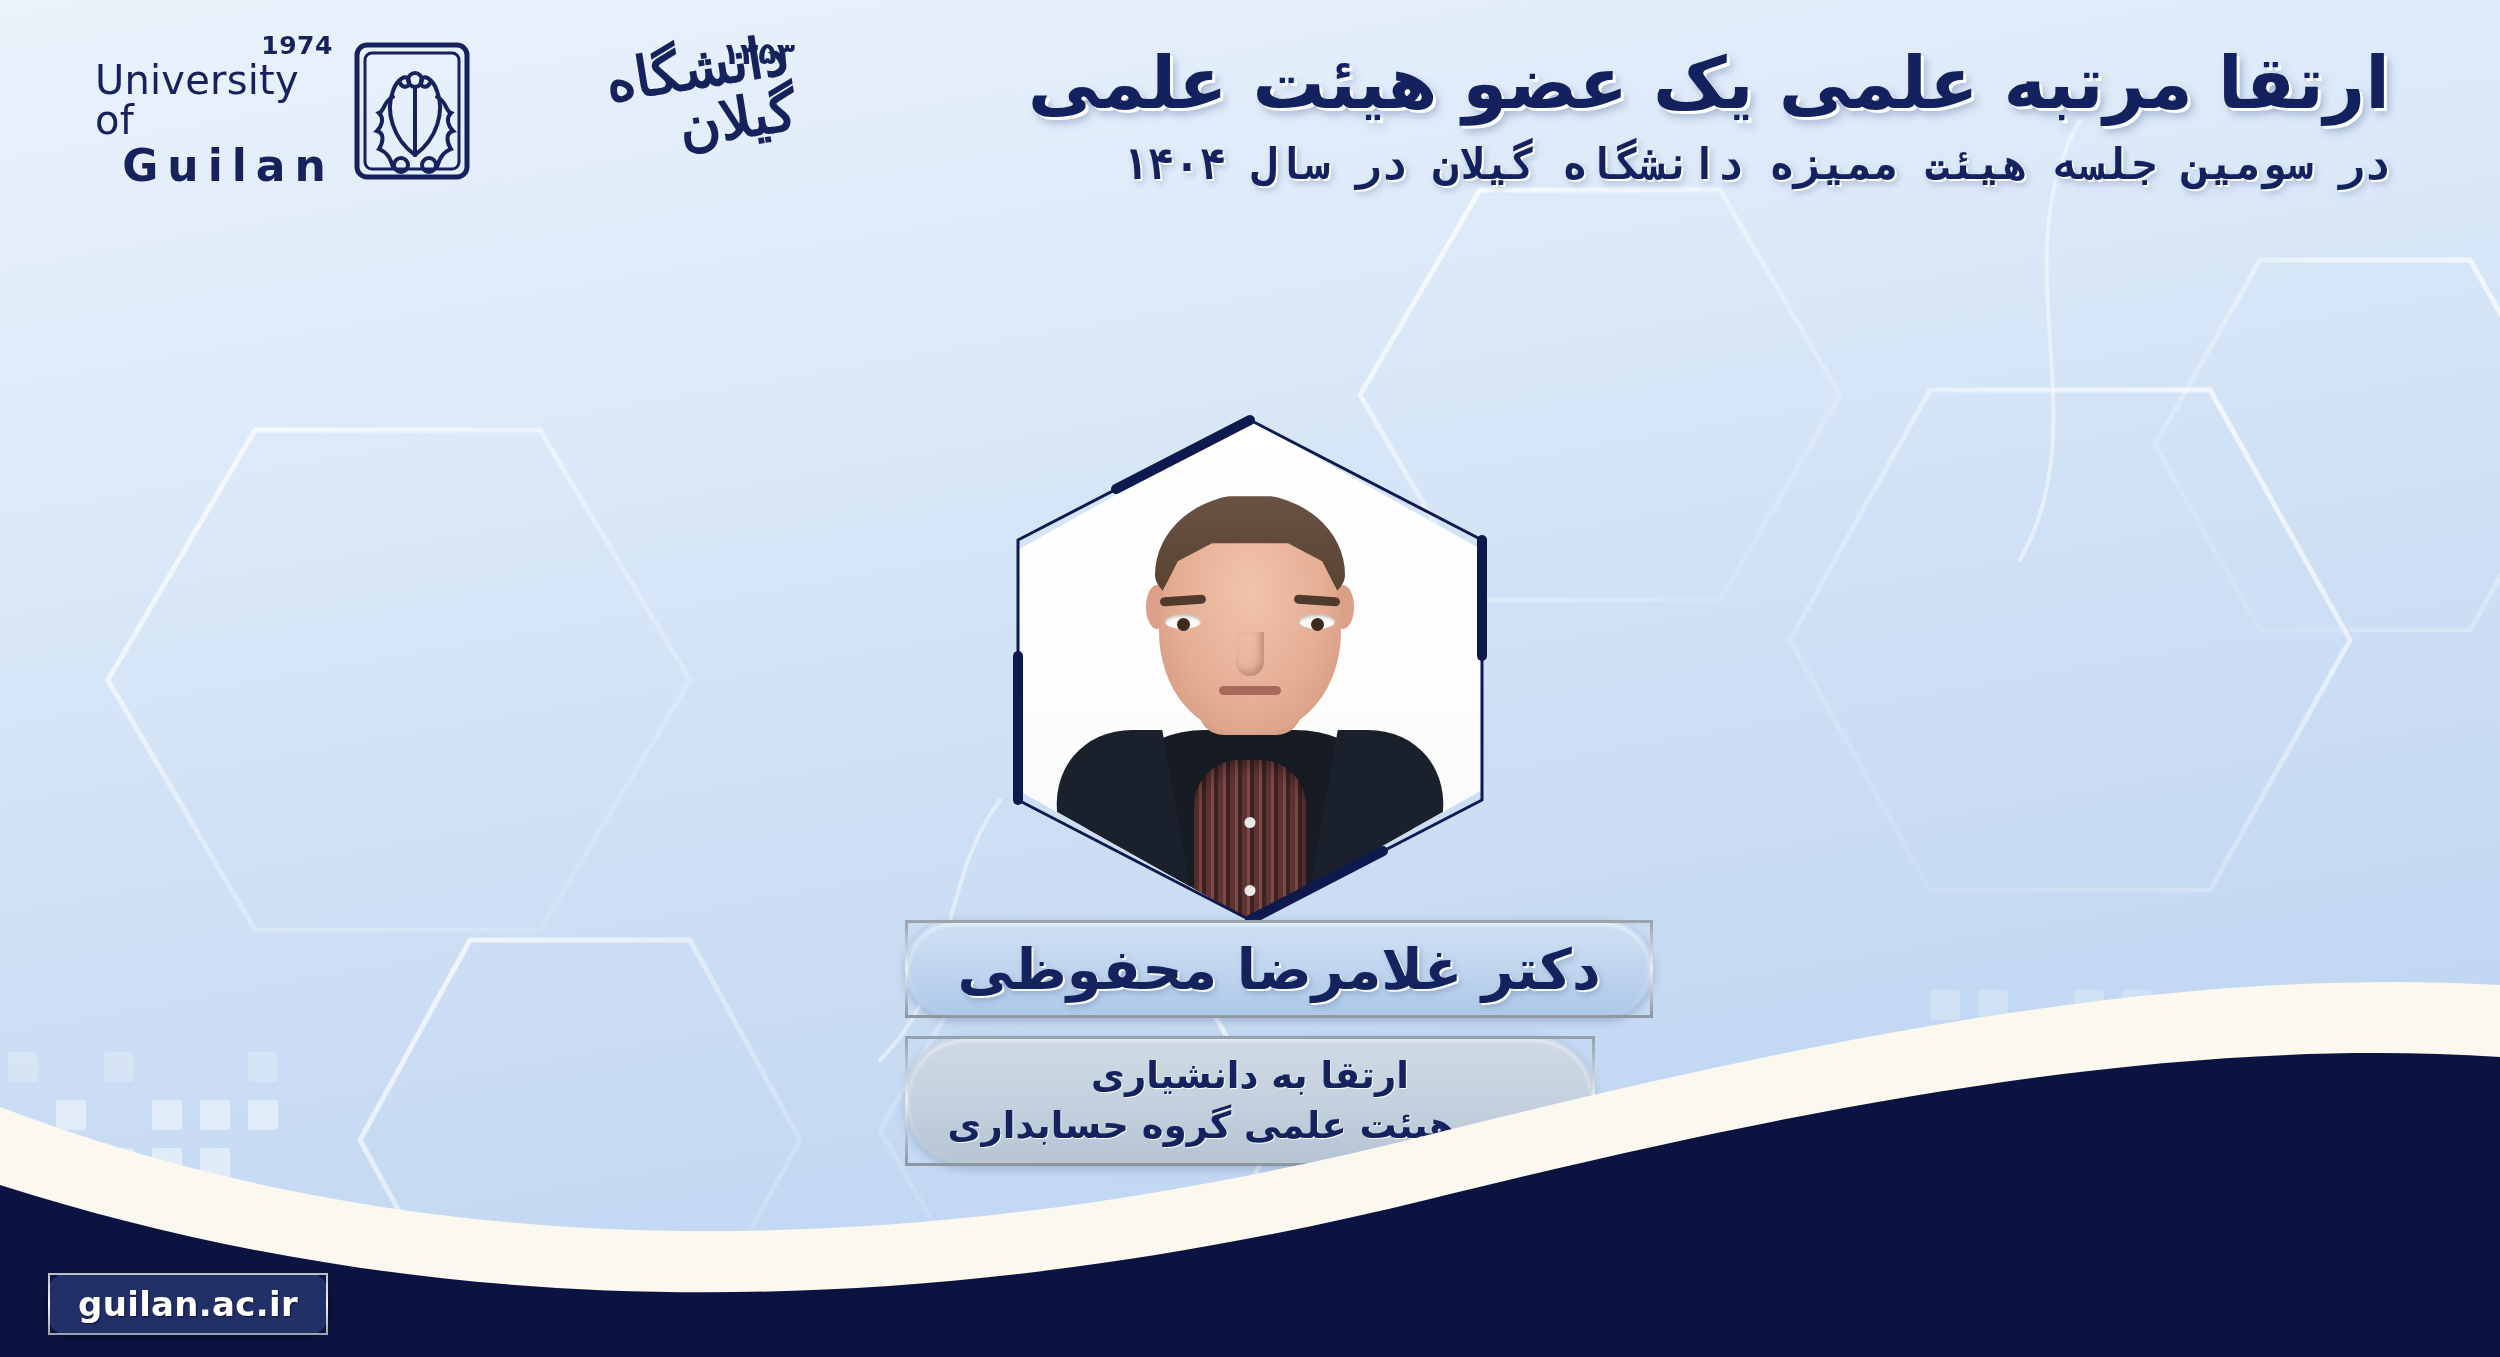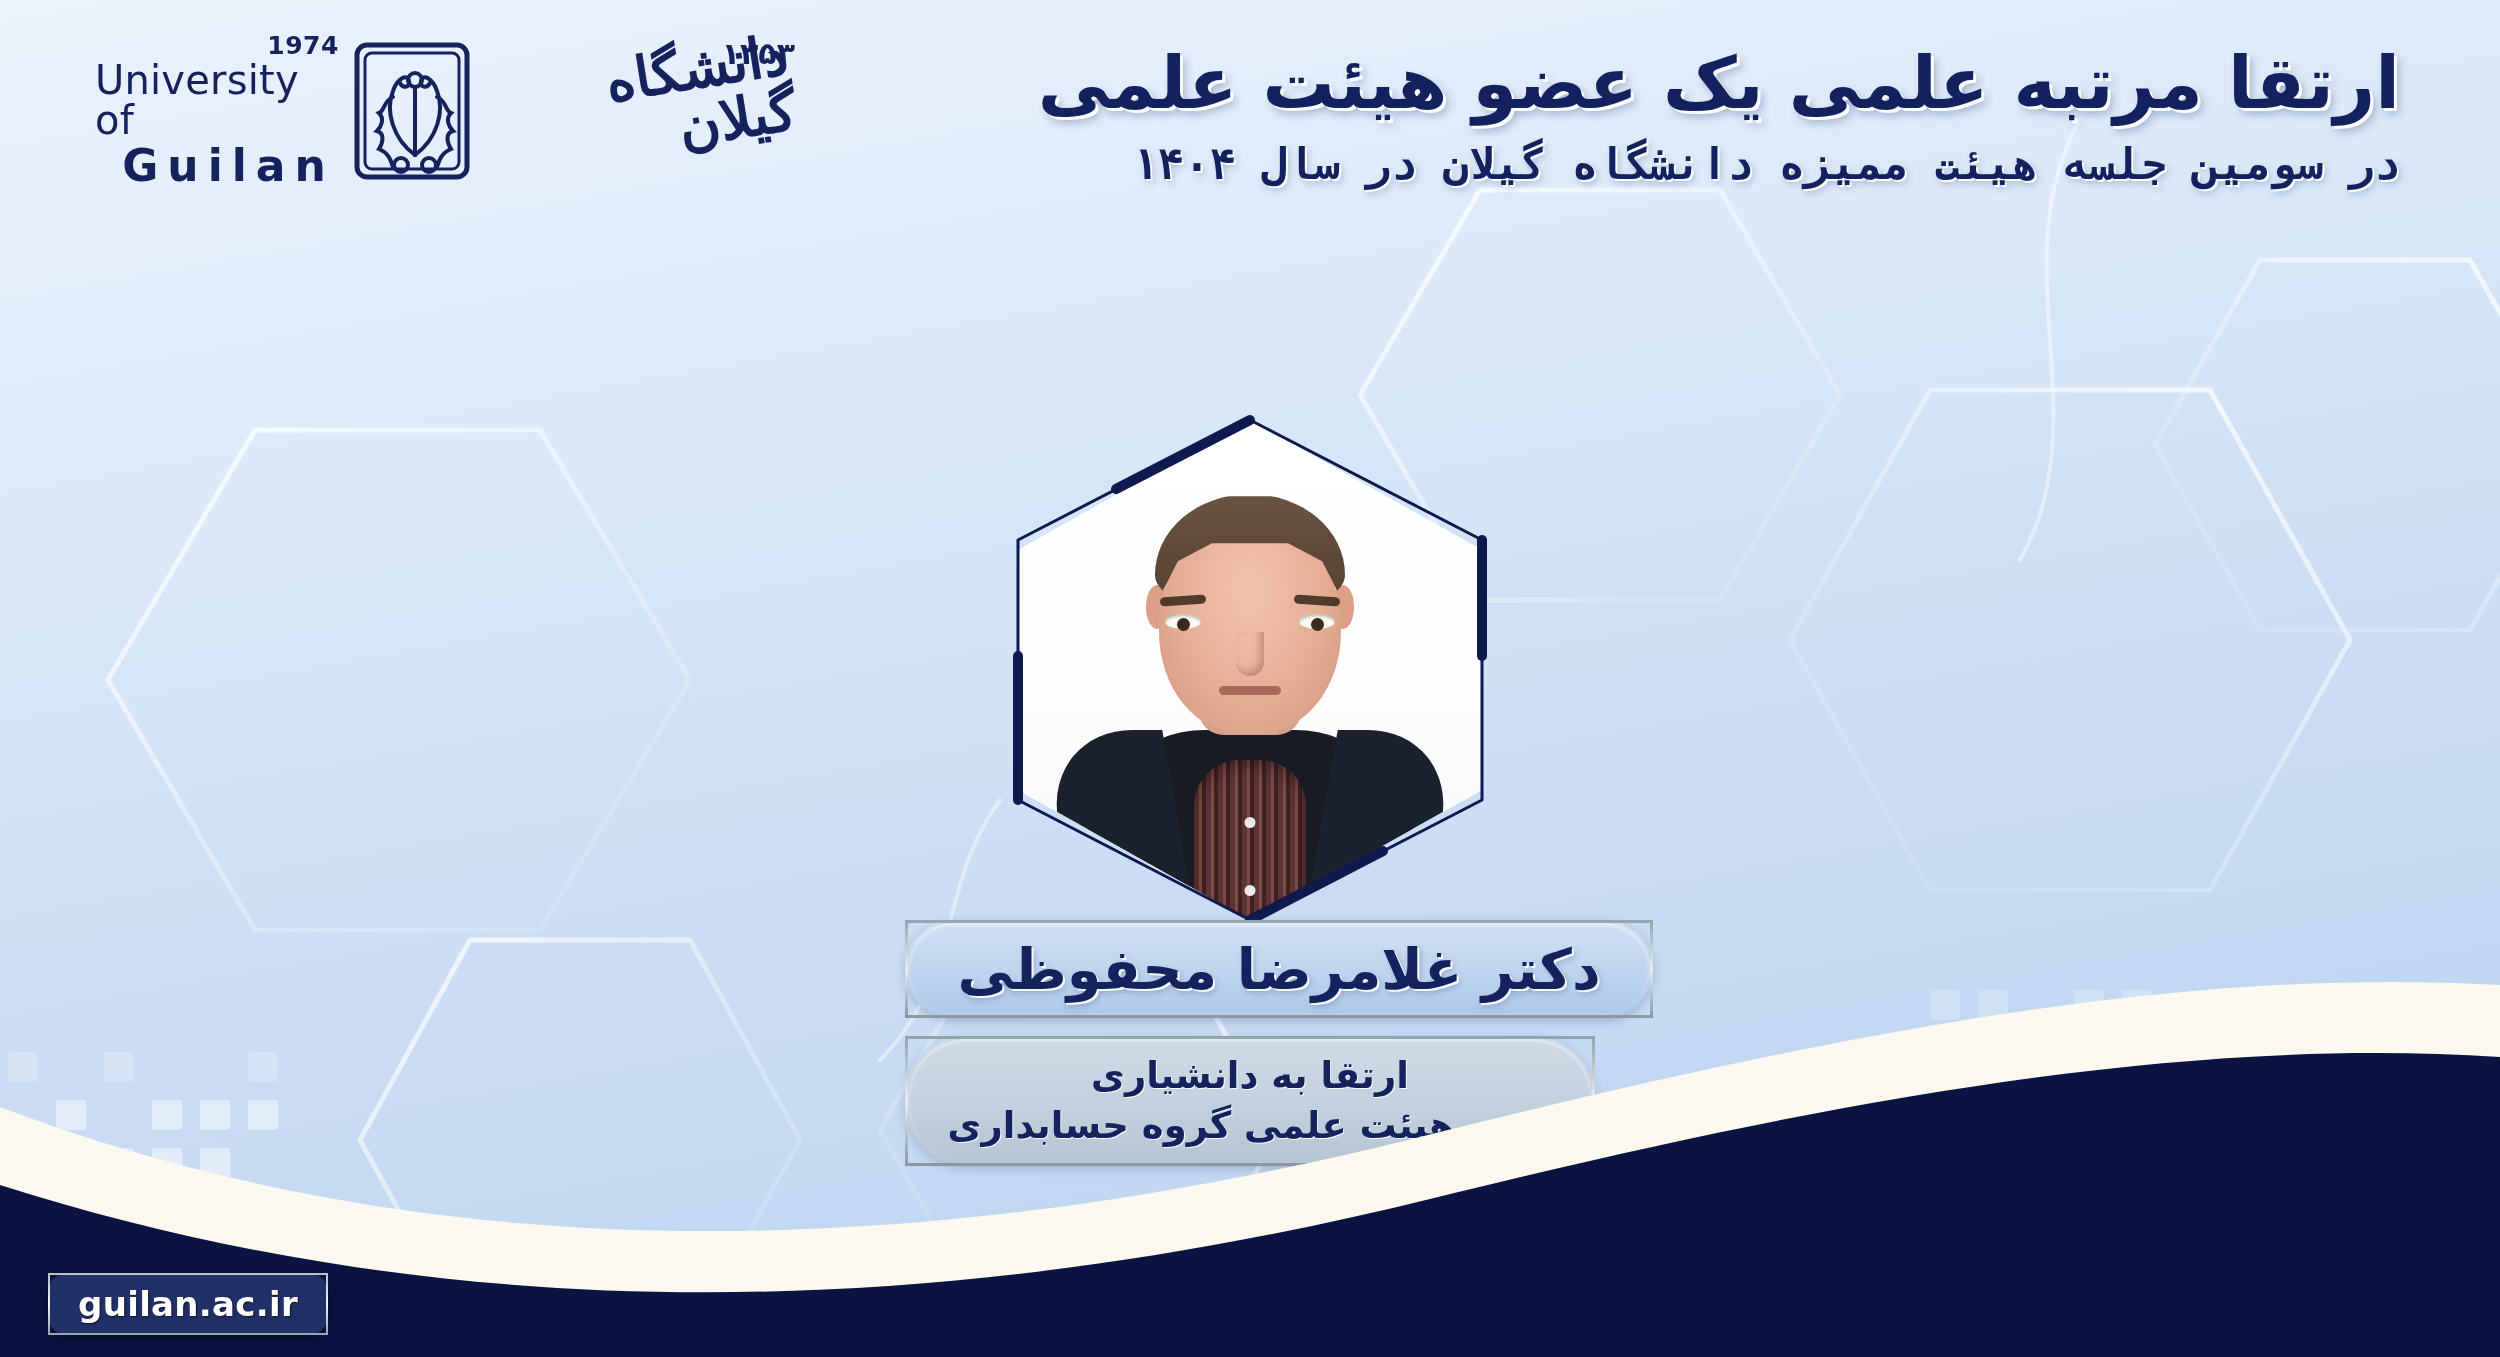"1974" .logo-year { margin-right: none -> 6px }
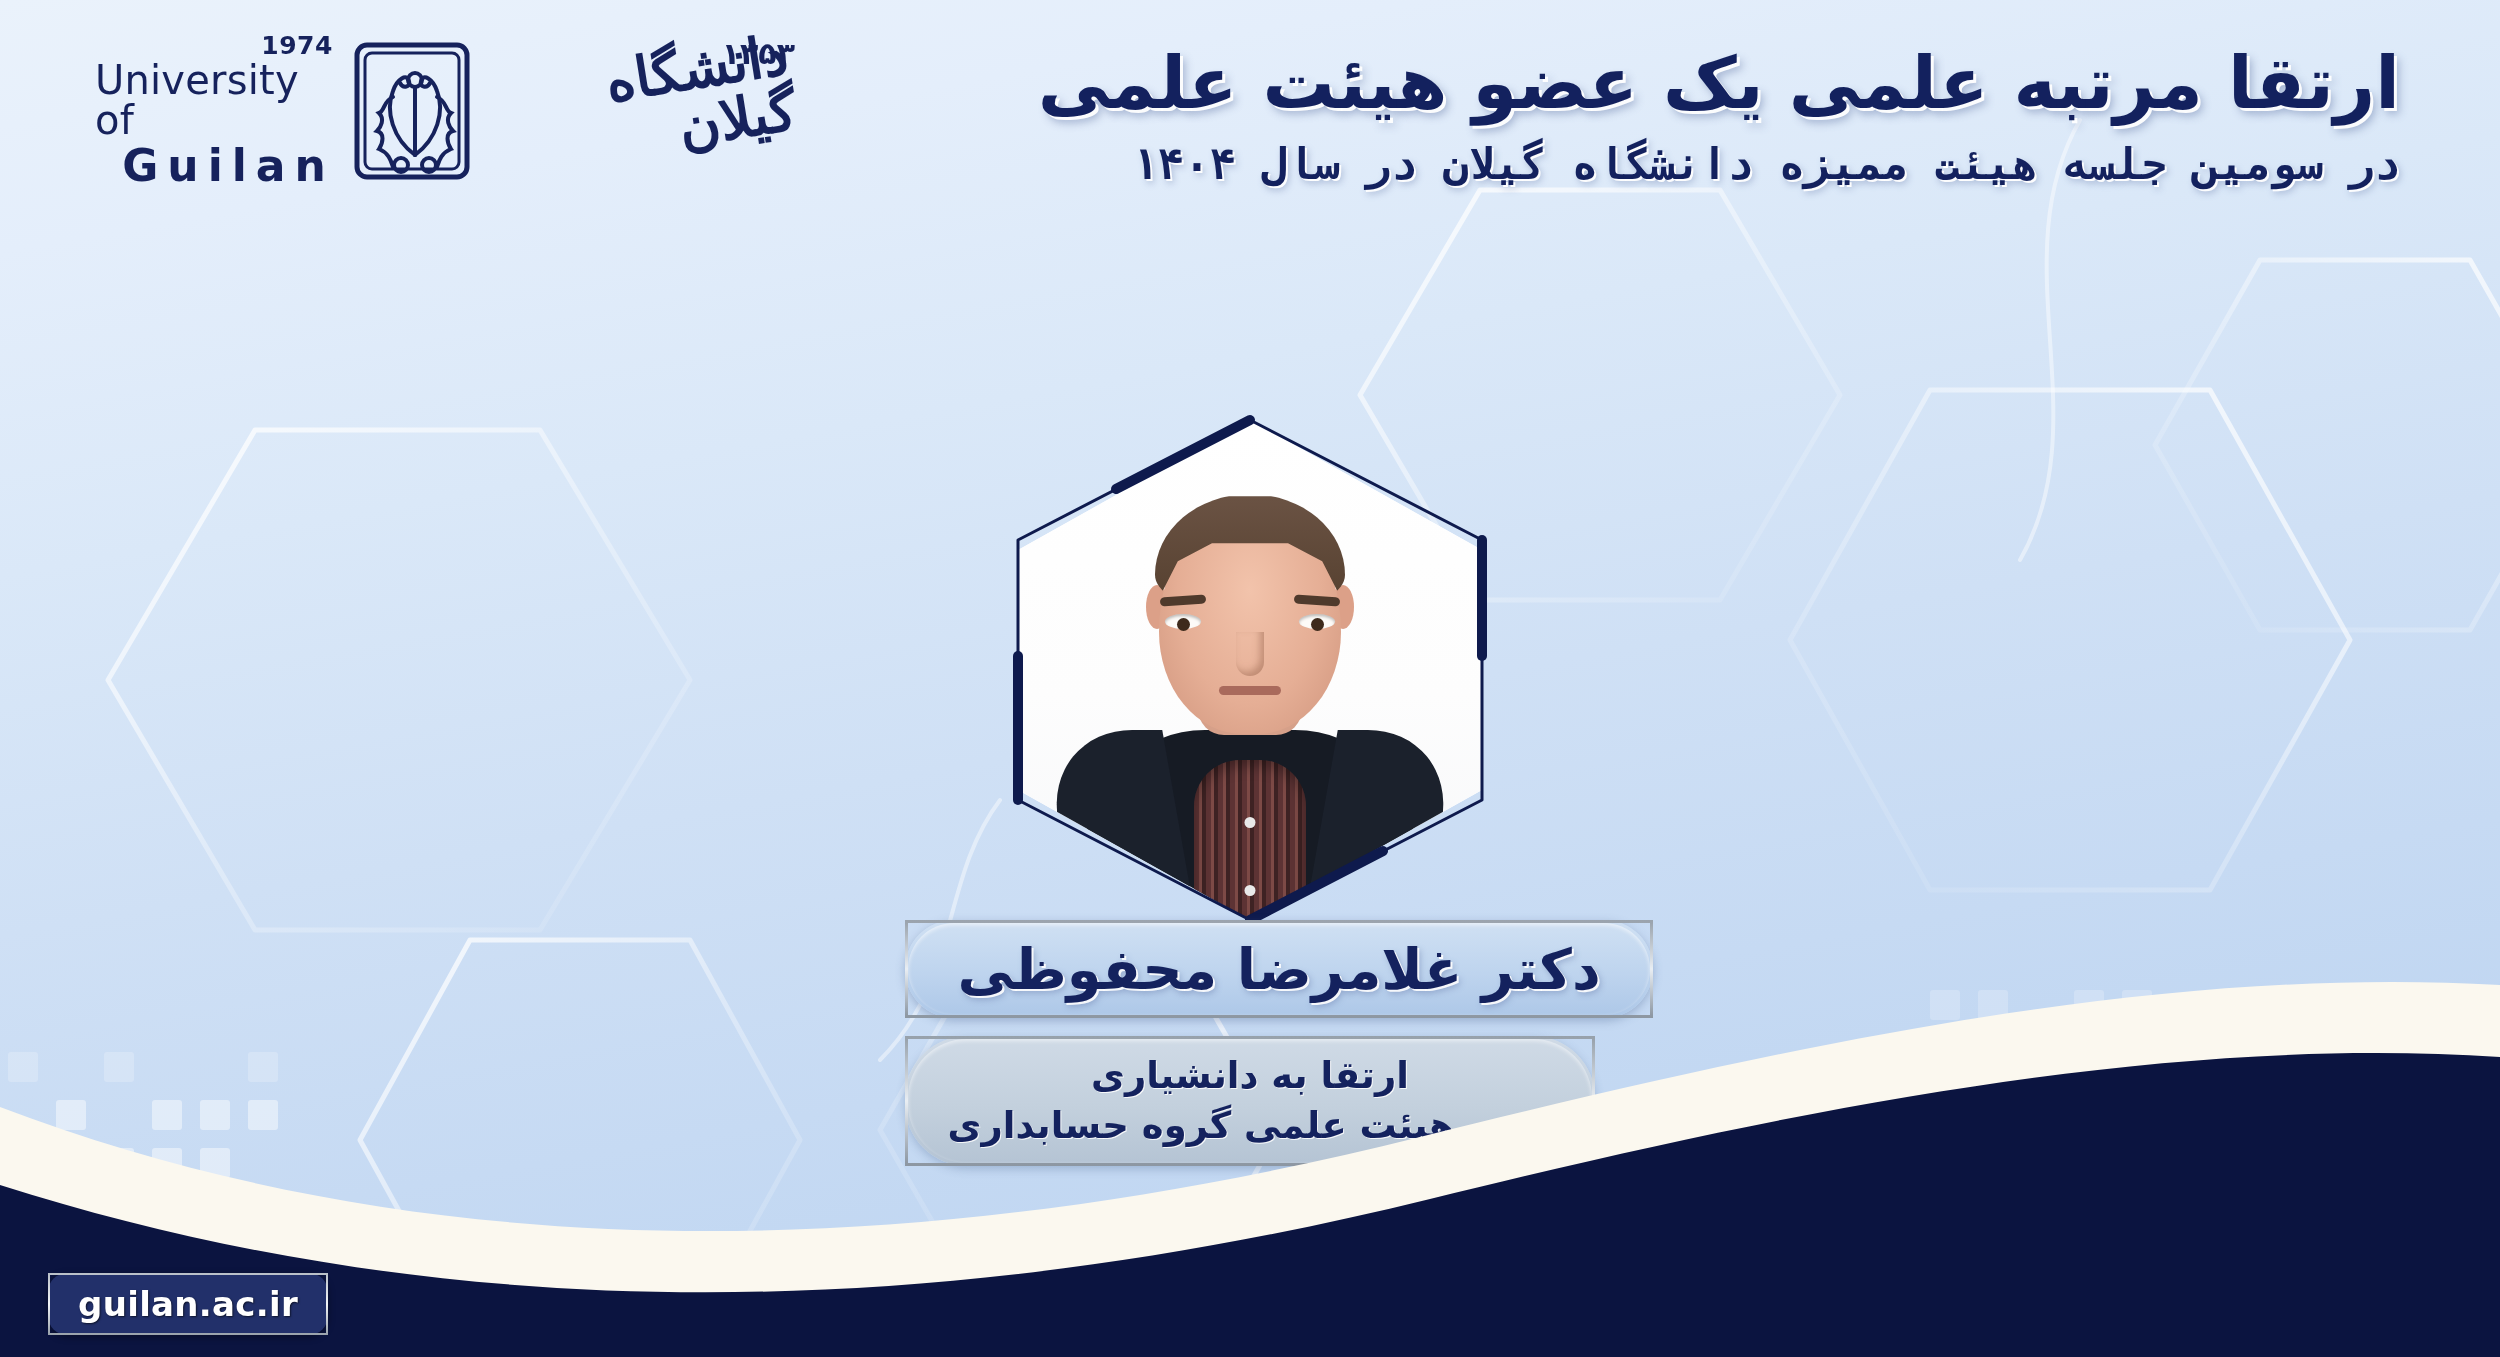"ارتقا مرتبه علمی یک عضو" .titles { right: 100px -> 110px }
